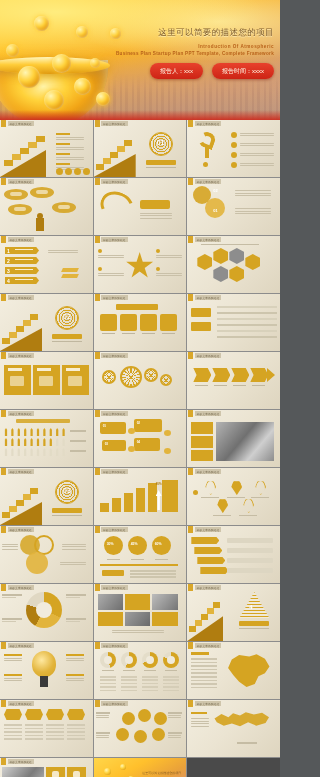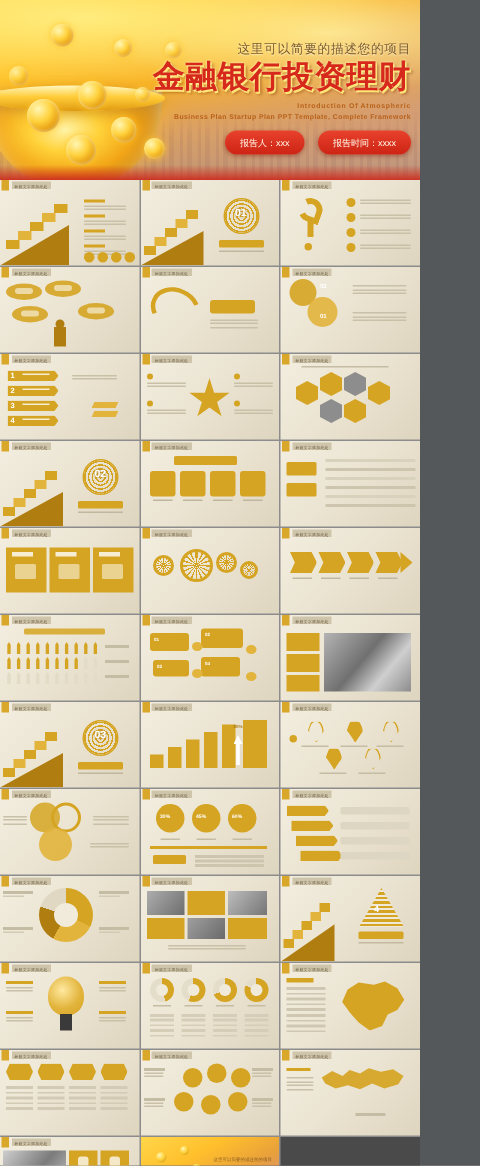"金融银行投资理财" div.hero-title { html: <div>金融银行投资理财</div> -> none }
